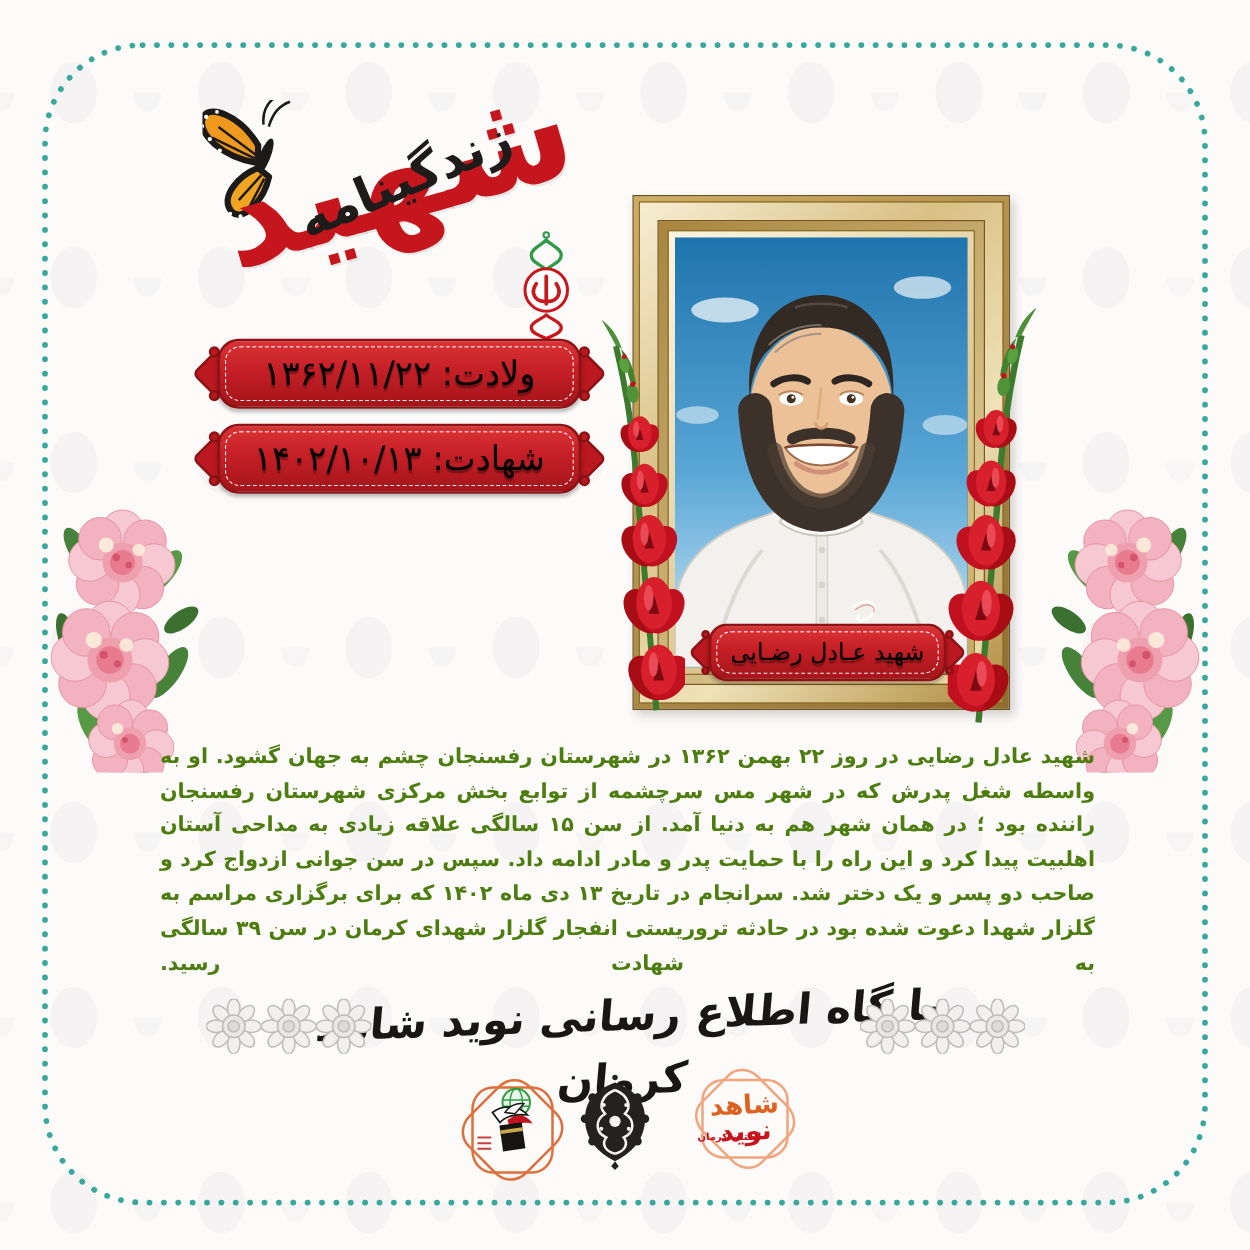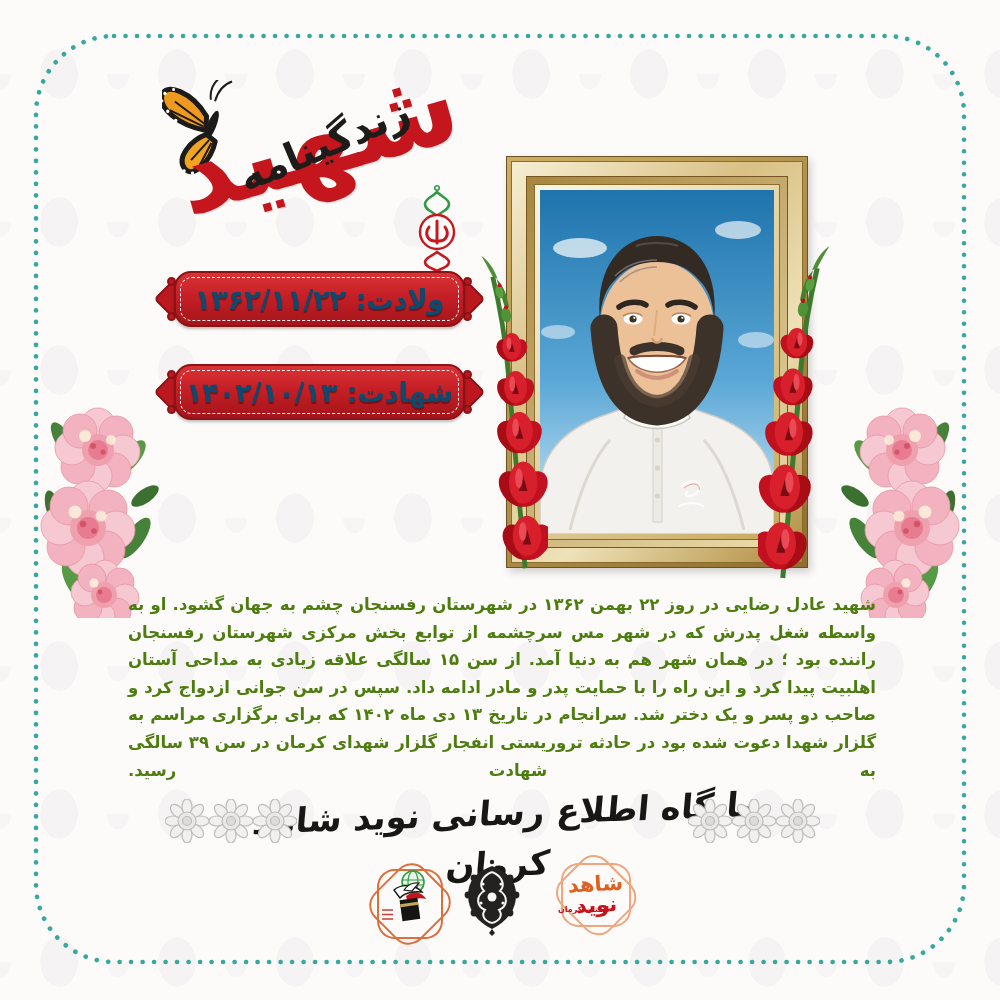"ولادت: ۱۳۶۲/۱۱/۲۲" .cartouche .c-text { color: #0c4a6e -> #000000; font-weight: bold -> normal }
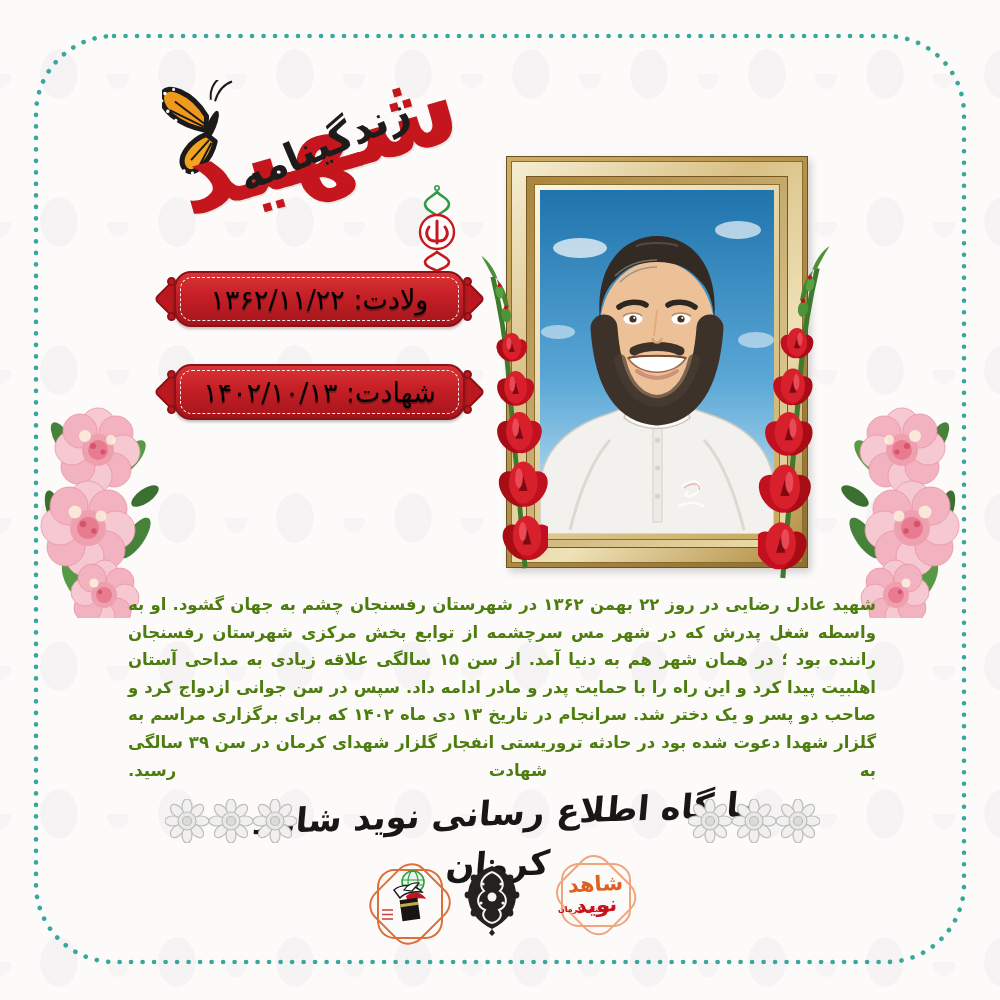"شهادت: ۱۴۰۲/۱۰/۱۳" div.cartouche { top: 364px -> 339px }
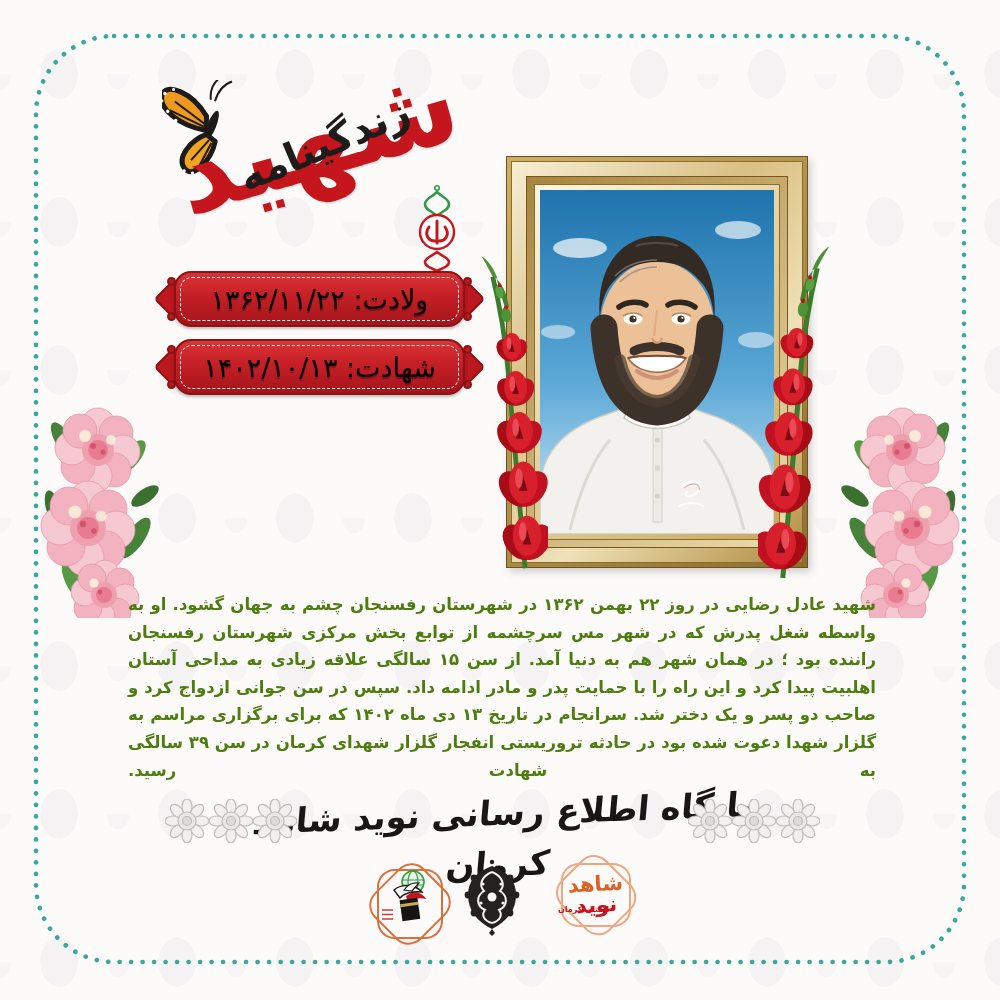"شهید عـادل رضـایی" div.cartouche { html: none -> <div> <span></span> <span></span> <span></span> <span></span> <span></span> <span></span> <span></span> <span>شهید عـادل رضـایی</span> </div> }
